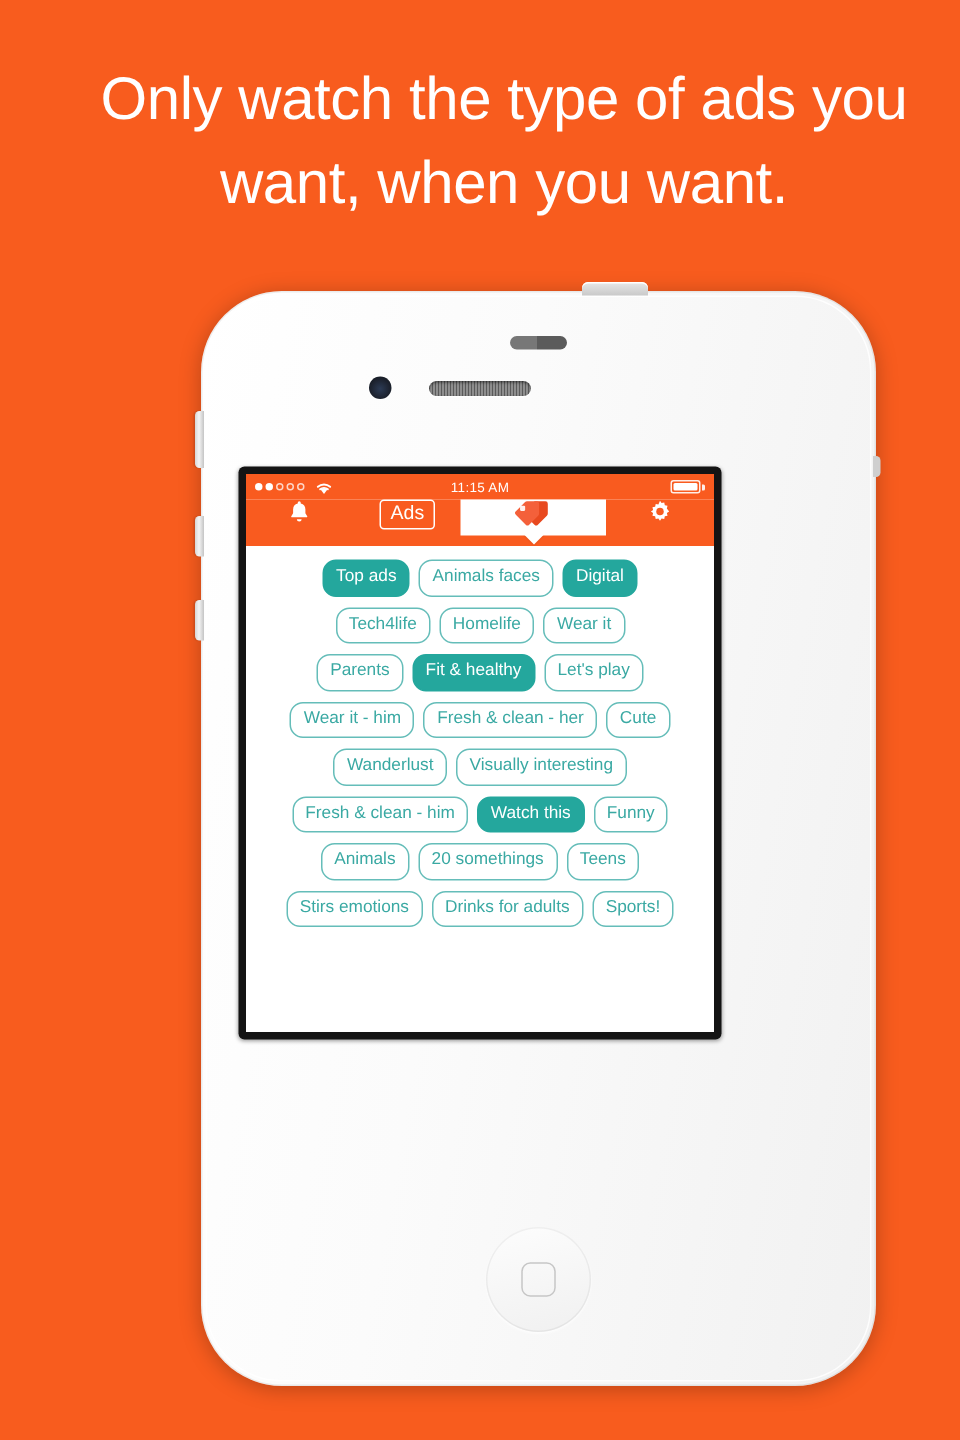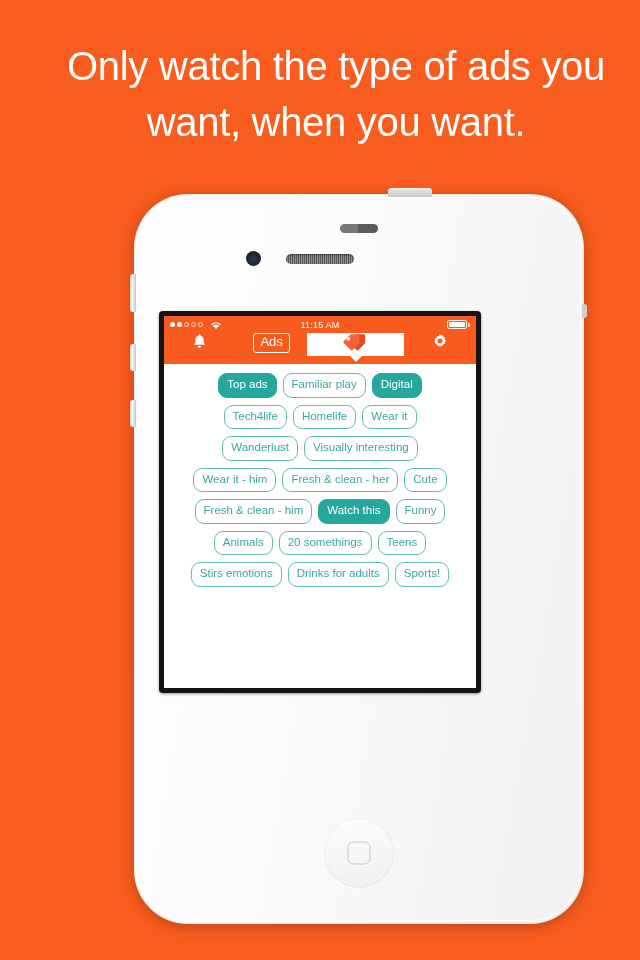"Familiar play" div.tag { text: Familiar play -> Animals faces }
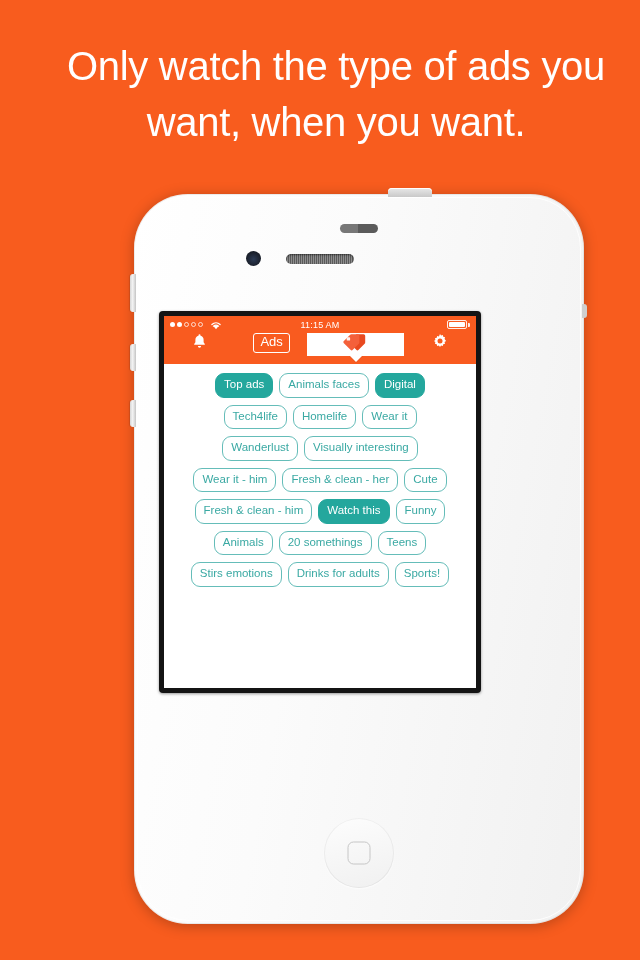"Parents" div.tag-row { html: none -> <div> <div>Parents</div> <div>Fit &amp; healthy</div> <div>Let's play</div> </div> }
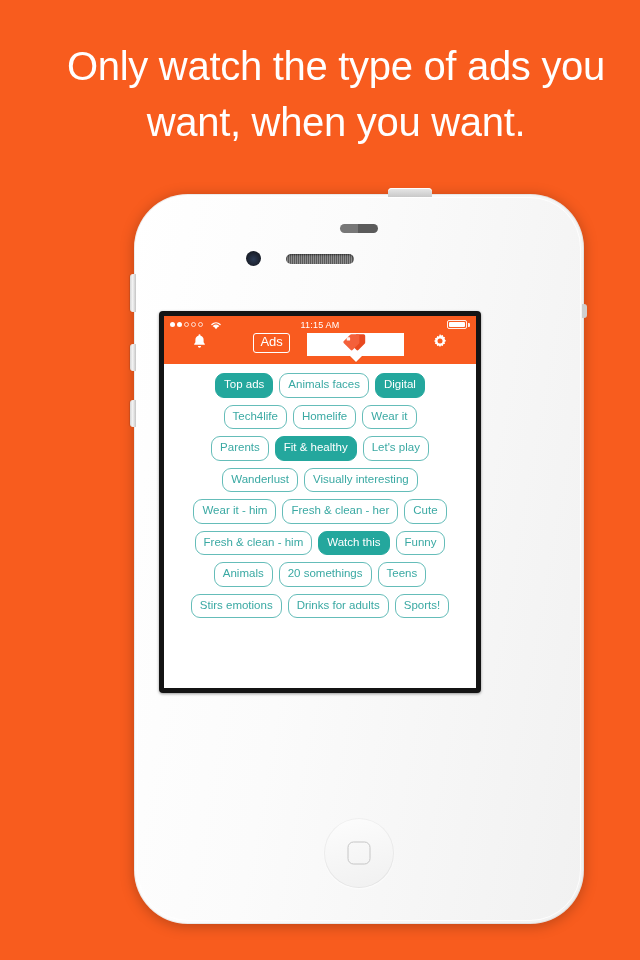"Wanderlust" div.tag-row { order: before "Wear it - him" -> after "Wear it - him" }
